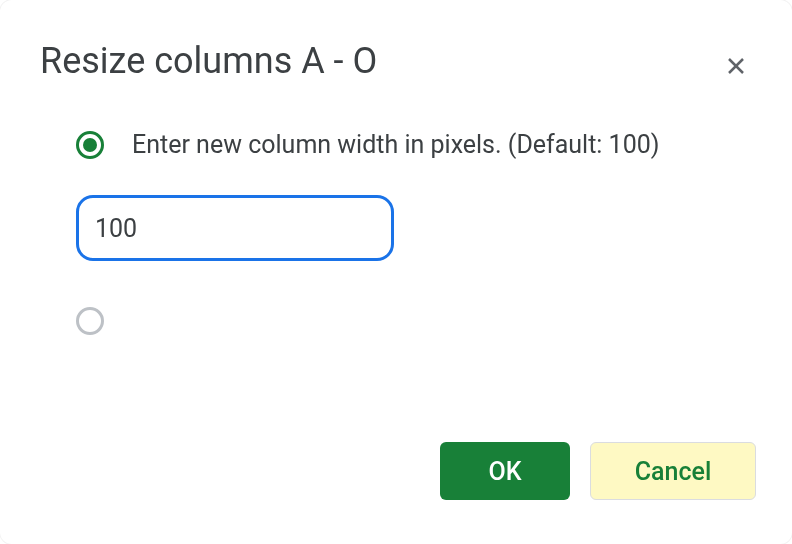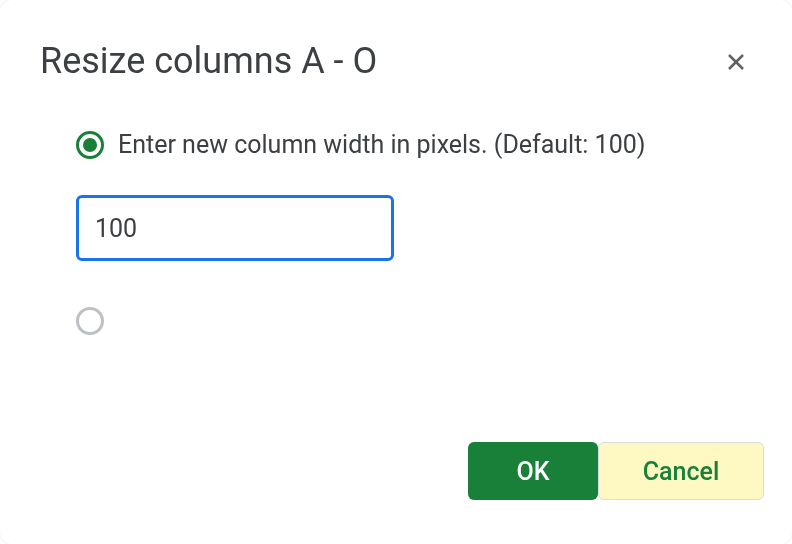"Resize columns A - O" .dialog-header { align-items: flex-start -> flex-end }
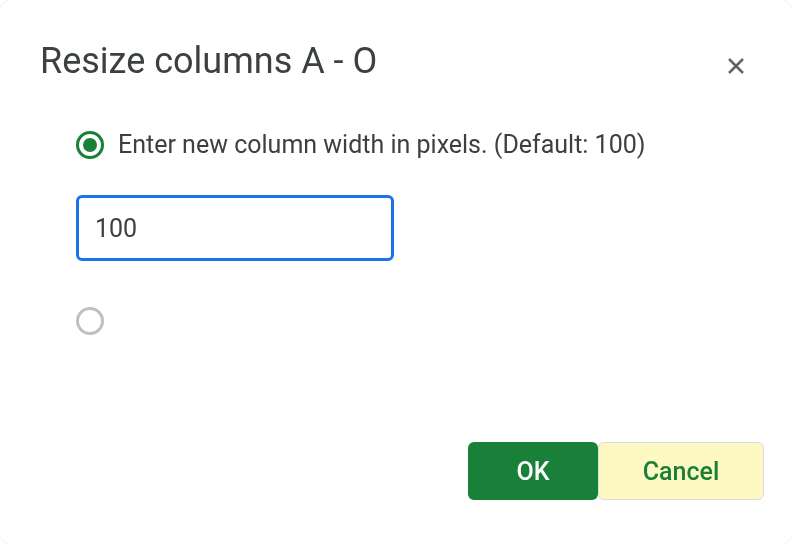"Enter new column width in" .radio-option { gap: 14px -> 28px }
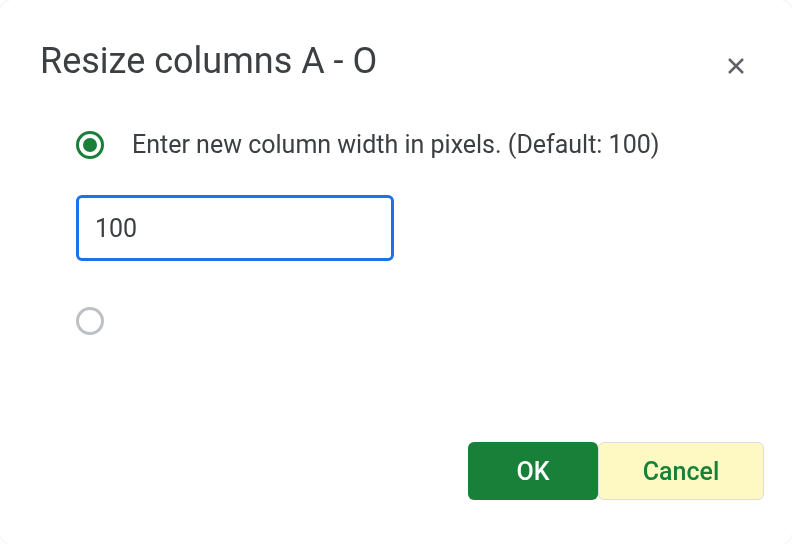"100" .width-input { border-radius: 6px -> 17px }
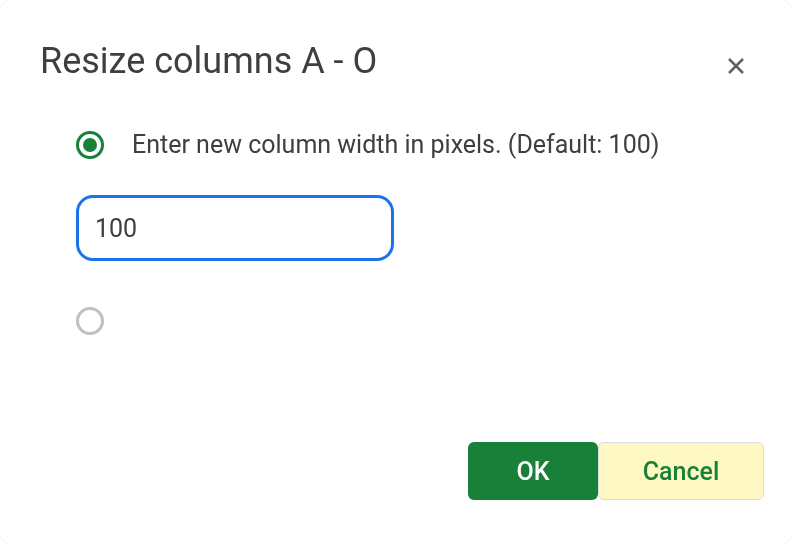"OK" .dialog-footer { gap: none -> 20px; right: 28px -> 36px }
